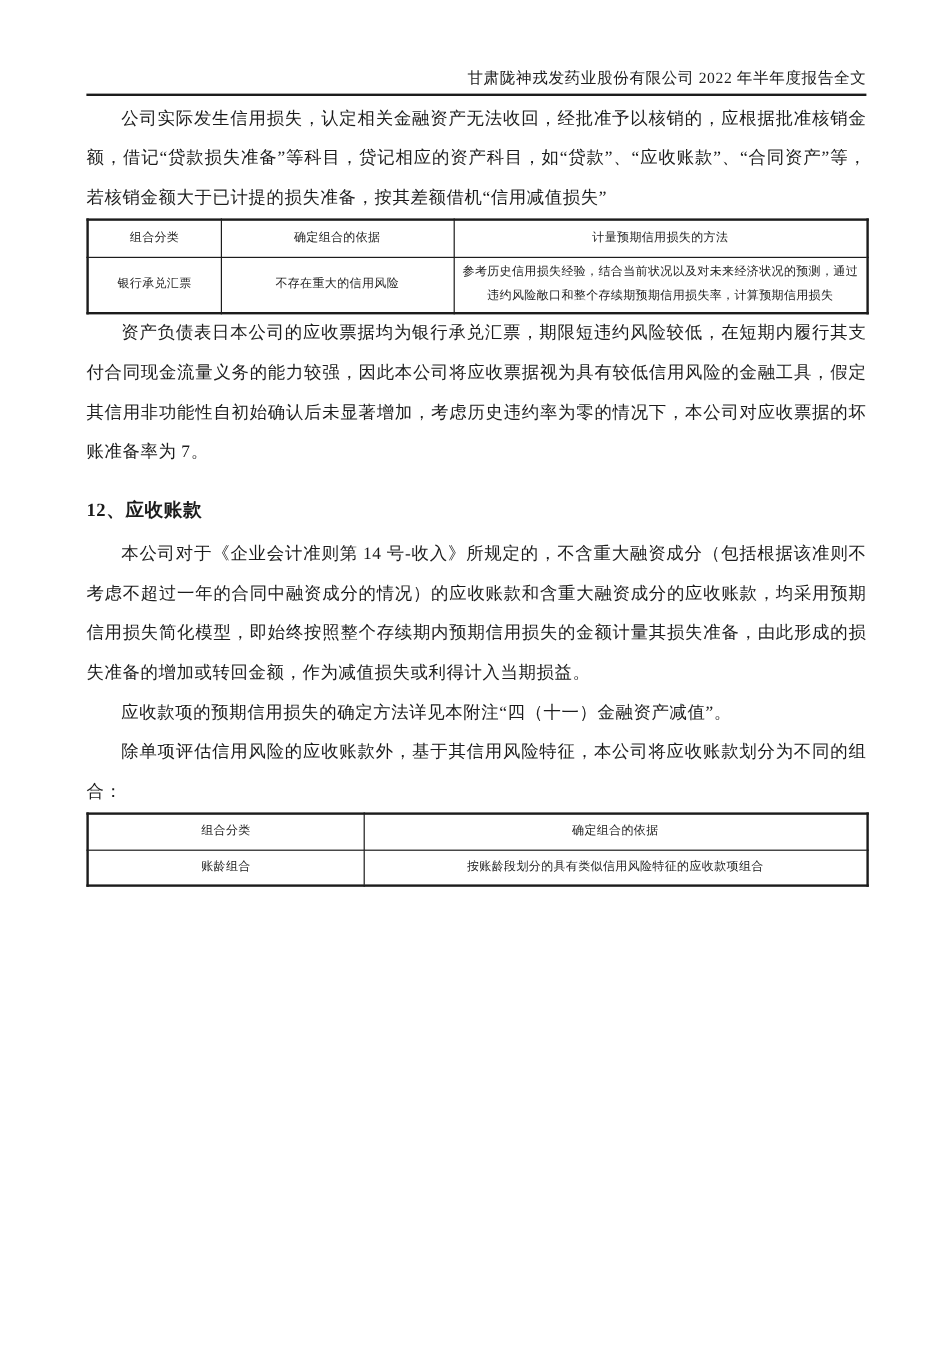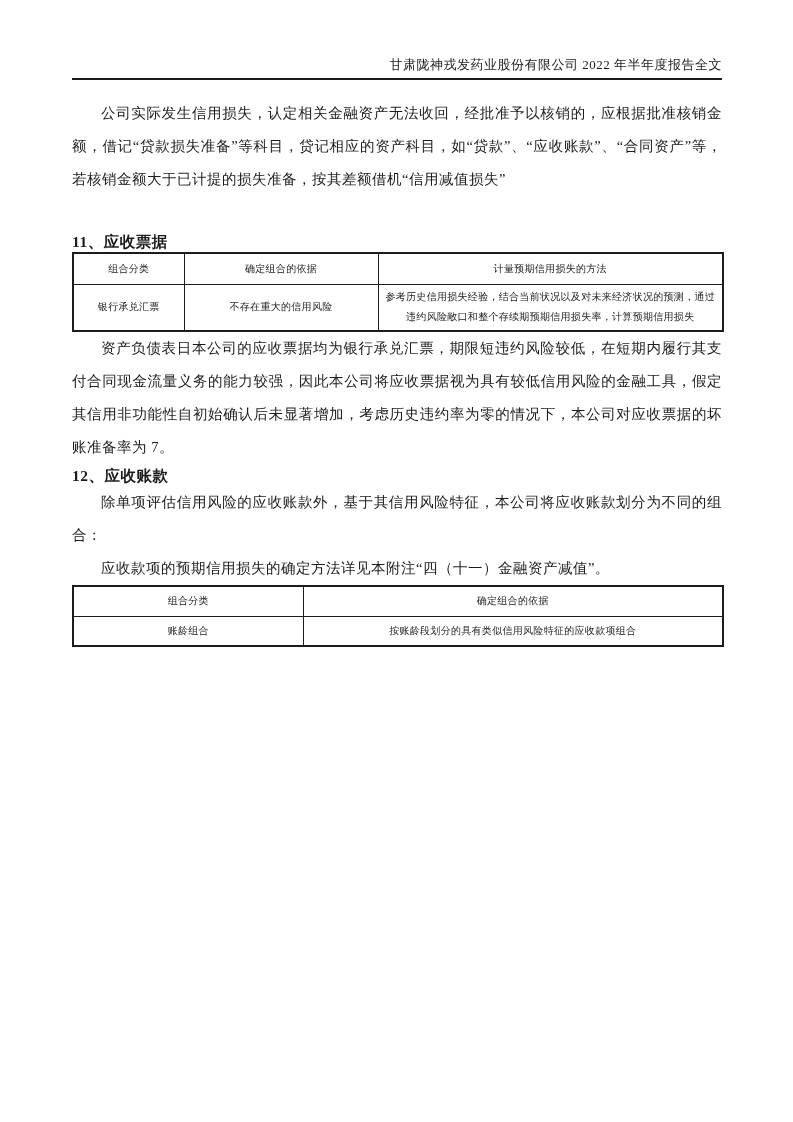"公司实际发生信用损失，认定相关金融资产无法收回，经批准予以核销的，应根据批准核销" .para.p-first { margin-top: 17px -> 3px }
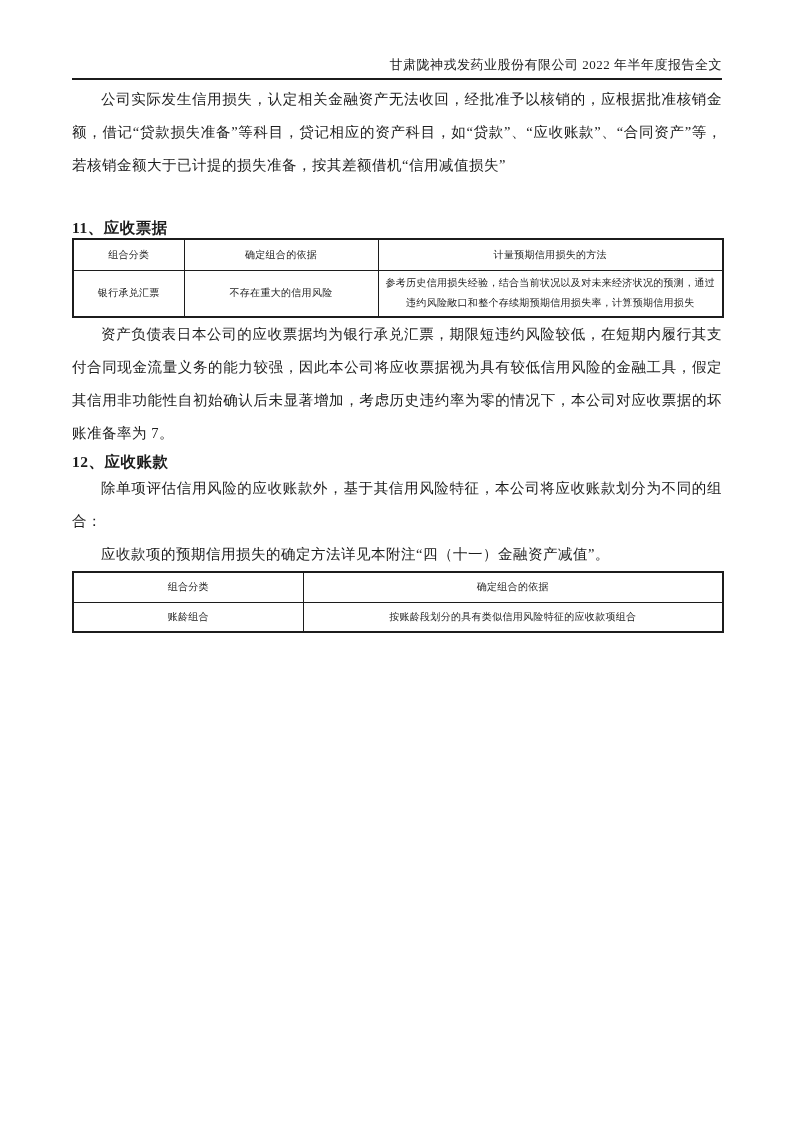"11、应收票据" div.section-heading { html: <div>11、应收票据</div> -> none }
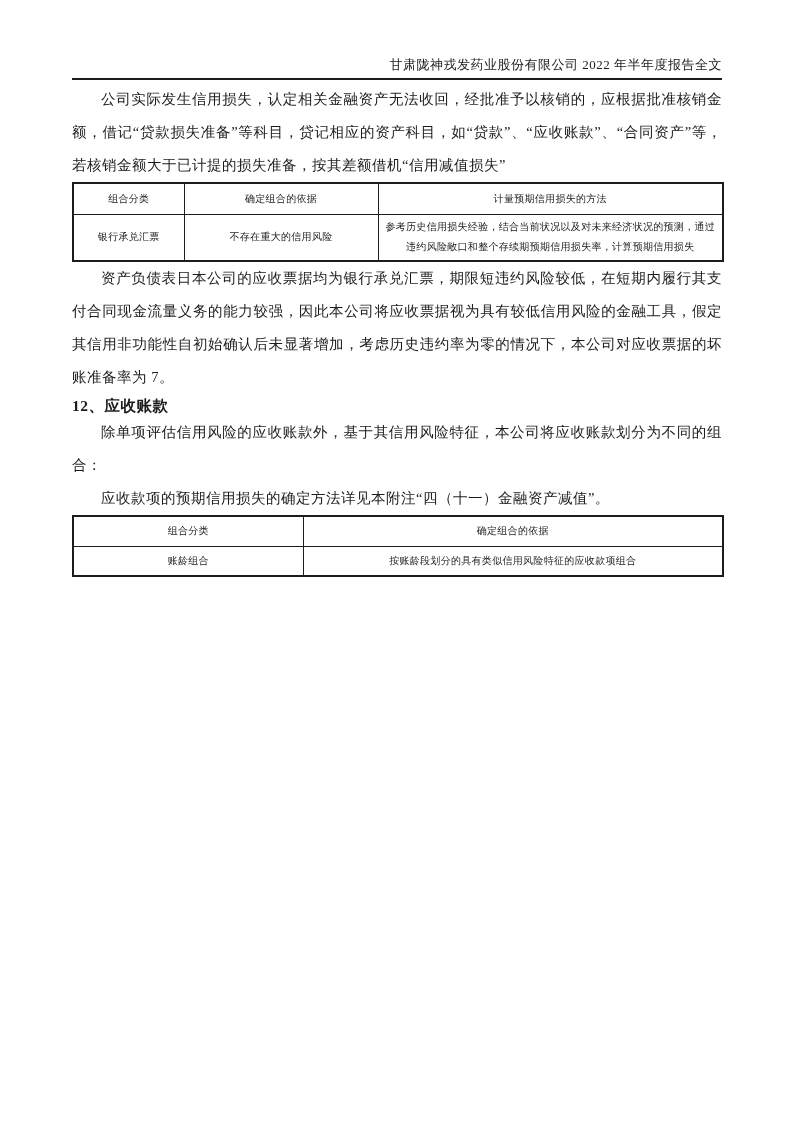"12、应收账款" .heading-12 { margin-top: 2px -> 22px }
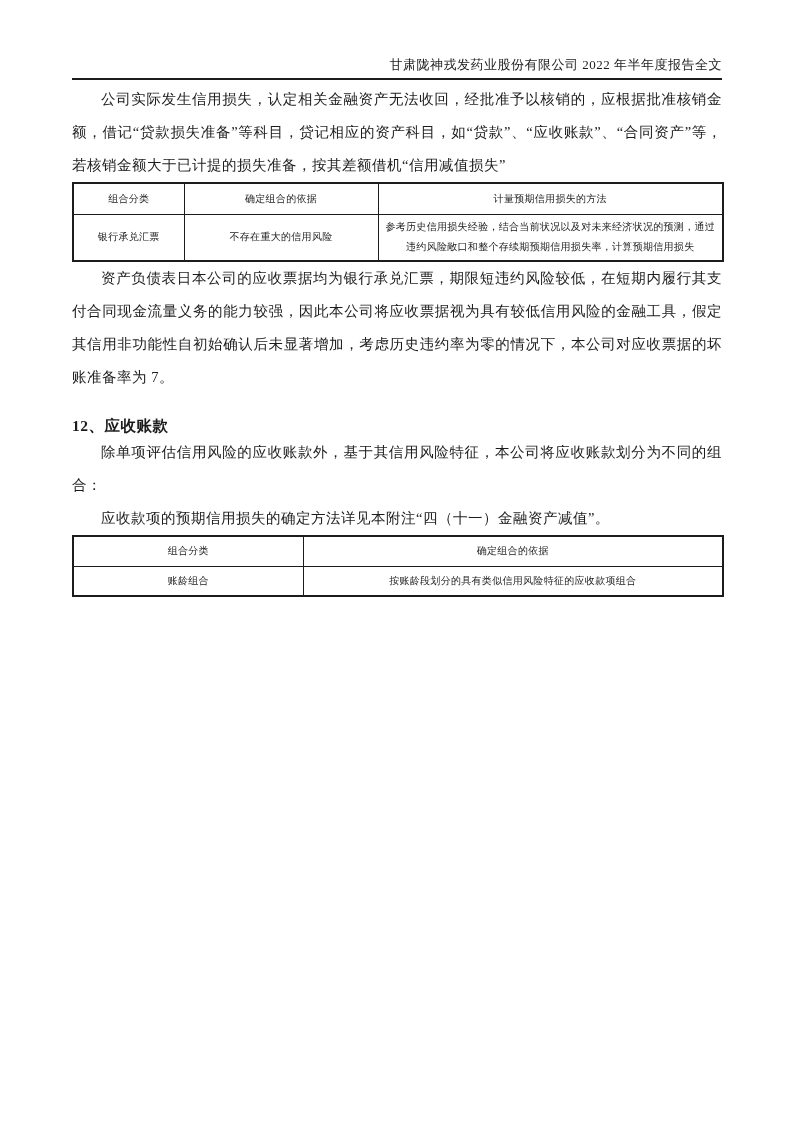"本公司对于《企业会计准则第 14" p.para { html: none -> <p>本公司对于《企业会计准则第 14 号-收入》所规定的，不含重大融资成分（包括根据该准则不考虑不超过一年的合同中融资成分的情况）的应收账款和含重大融资成分的应收账款，均采用预期信用损失简化模型，即始终按照整个存续期内预期信用损失的金额计量其损失准备，由此形成的损失准备的增加或转回金额，作为减值损失或利得计入当期损益。</p> }
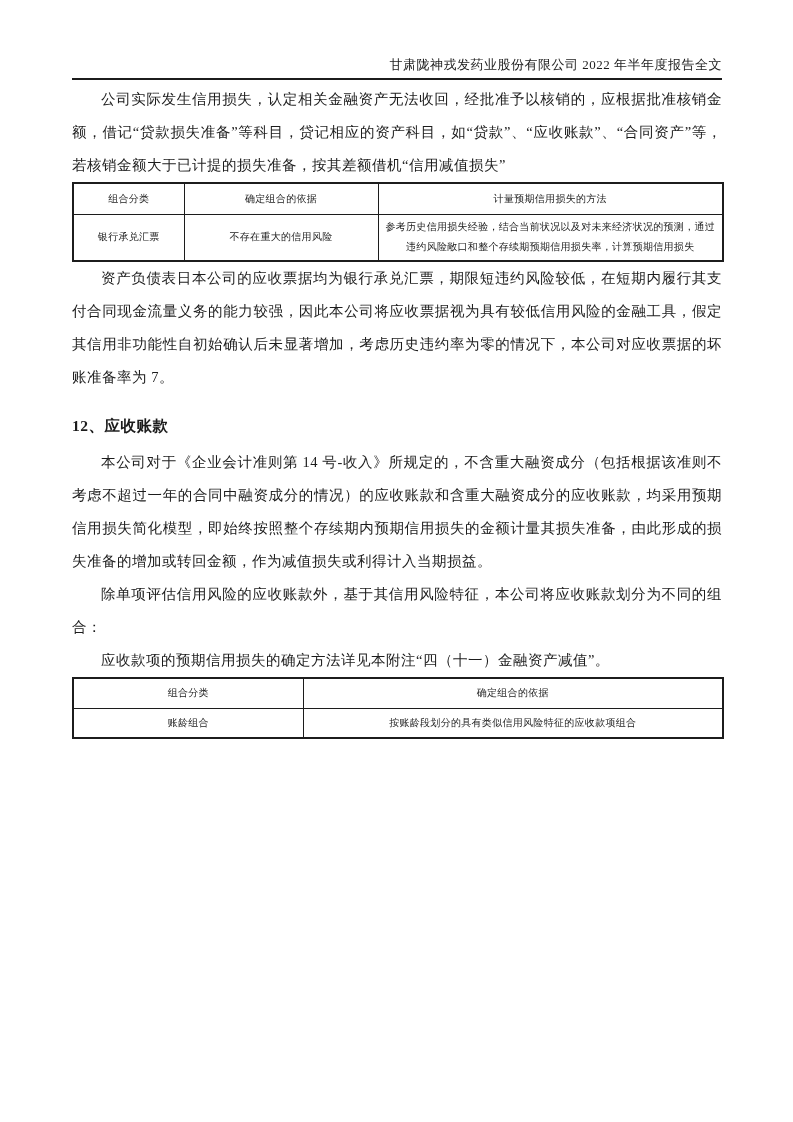"除单项评估信用风险的应收账款外，基于其信用风险特征，本公司将应收账款划分为不同的" p.para { order: before "应收款项的预期信用损失的确定方法详见本附注“四（十一）金融资产减值”。" -> after "应收款项的预期信用损失的确定方法详见本附注“四（十一）金融资产减值”。" }
